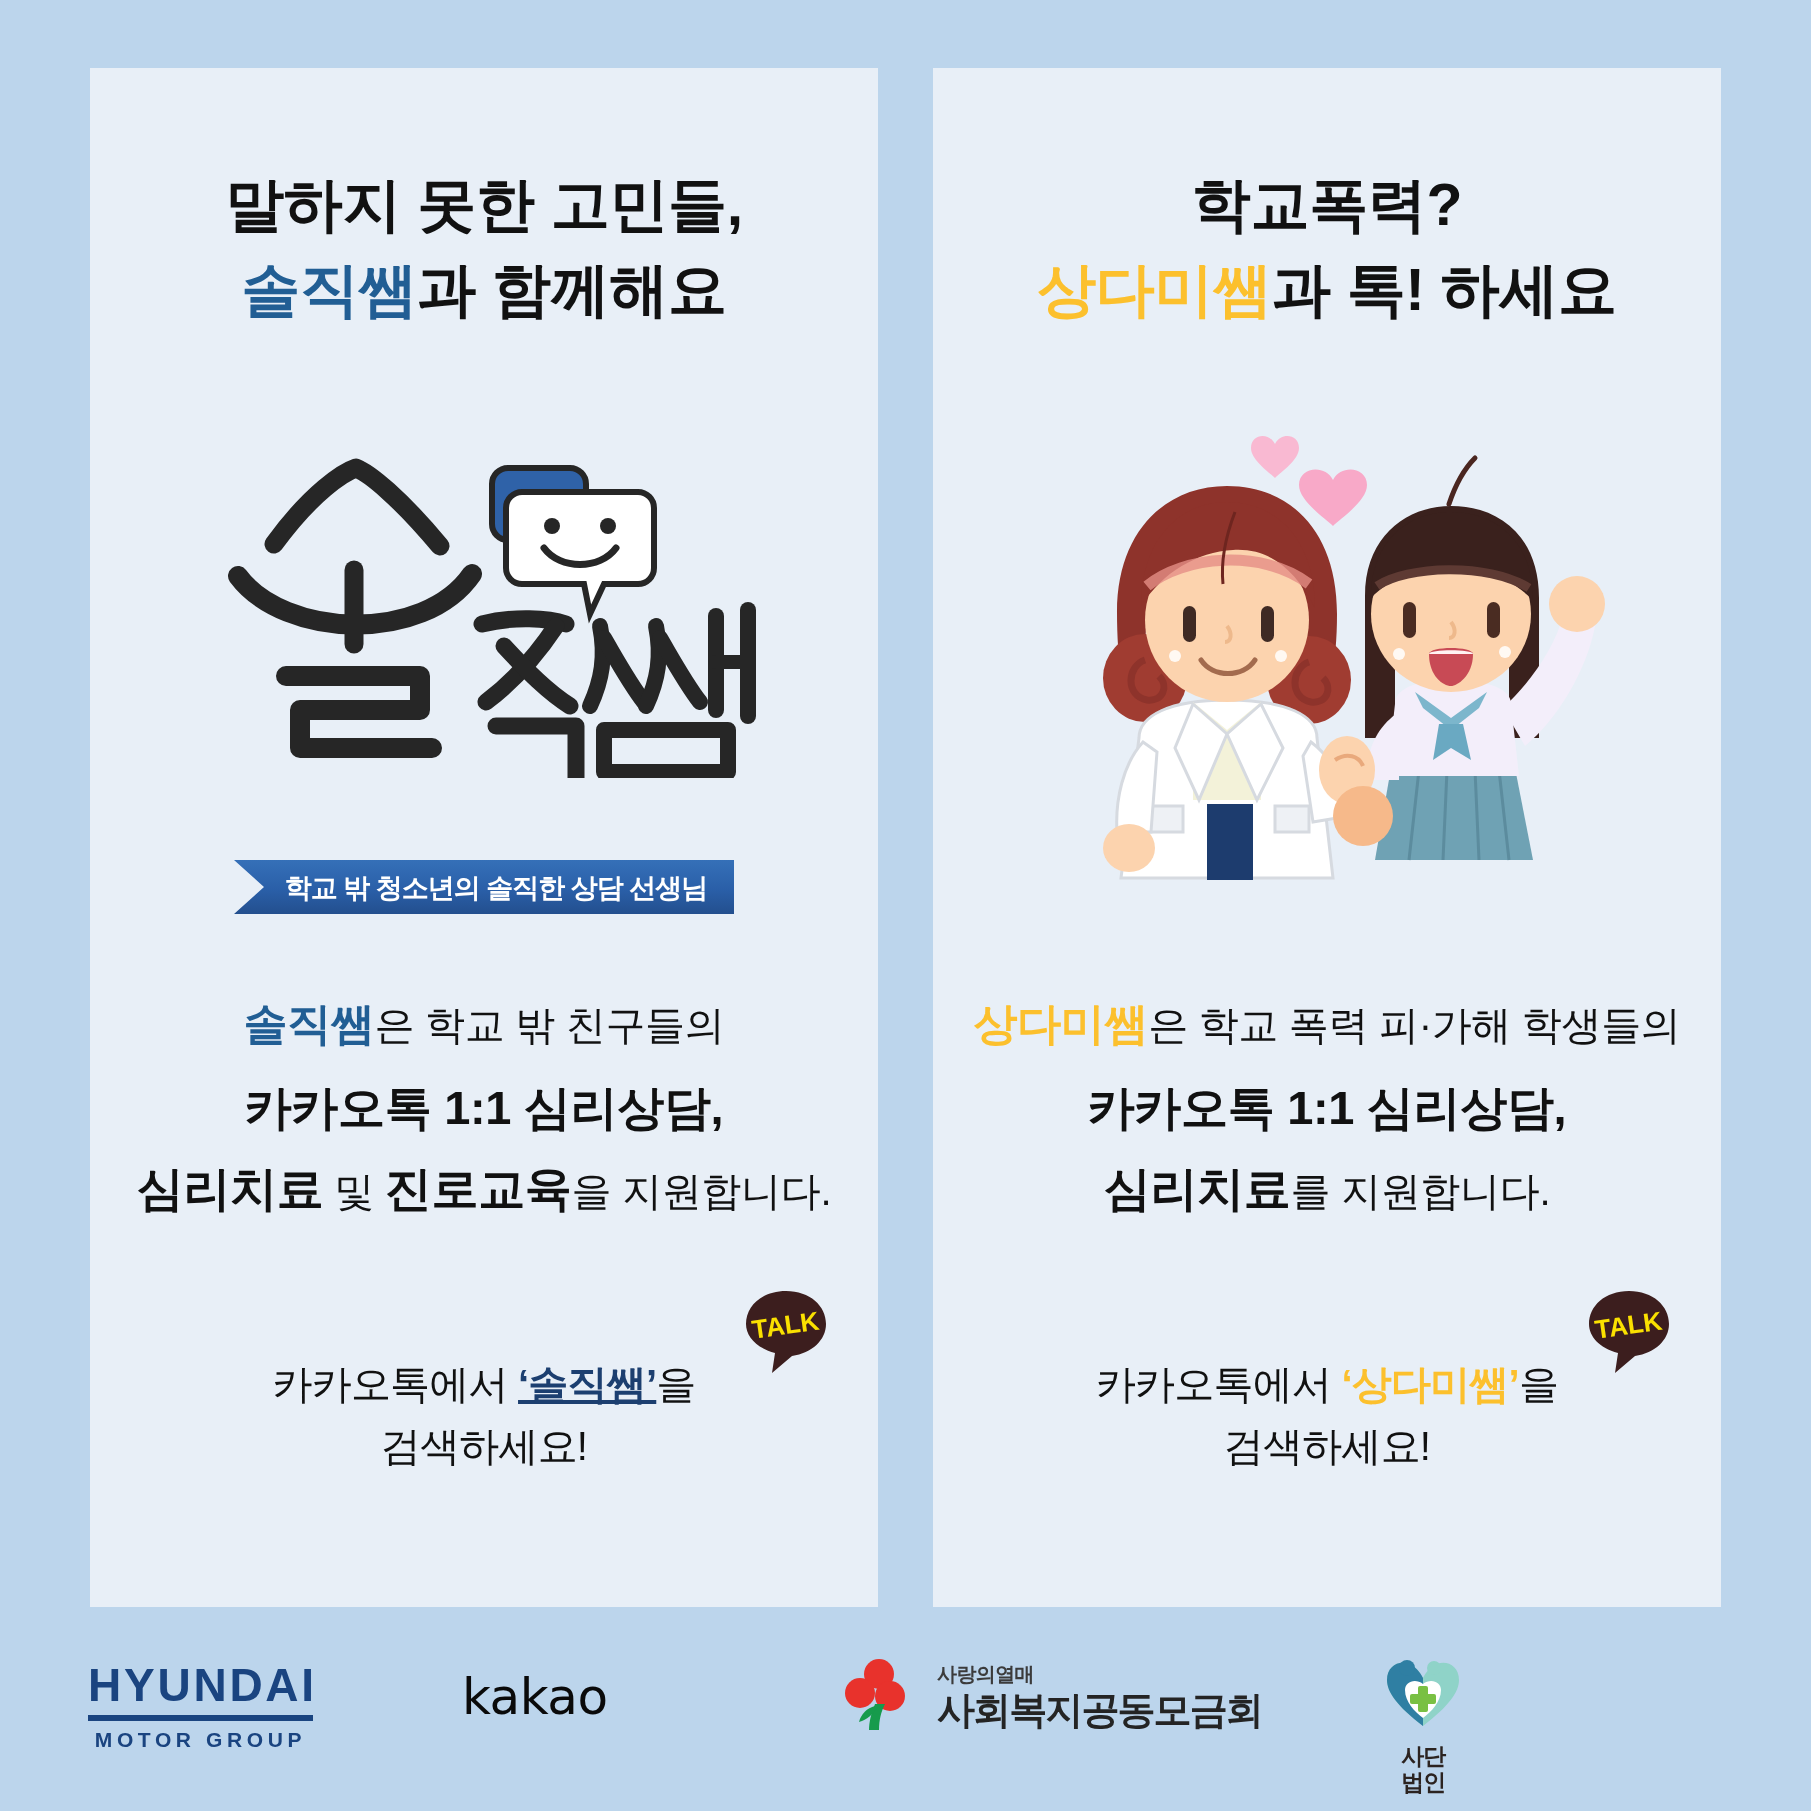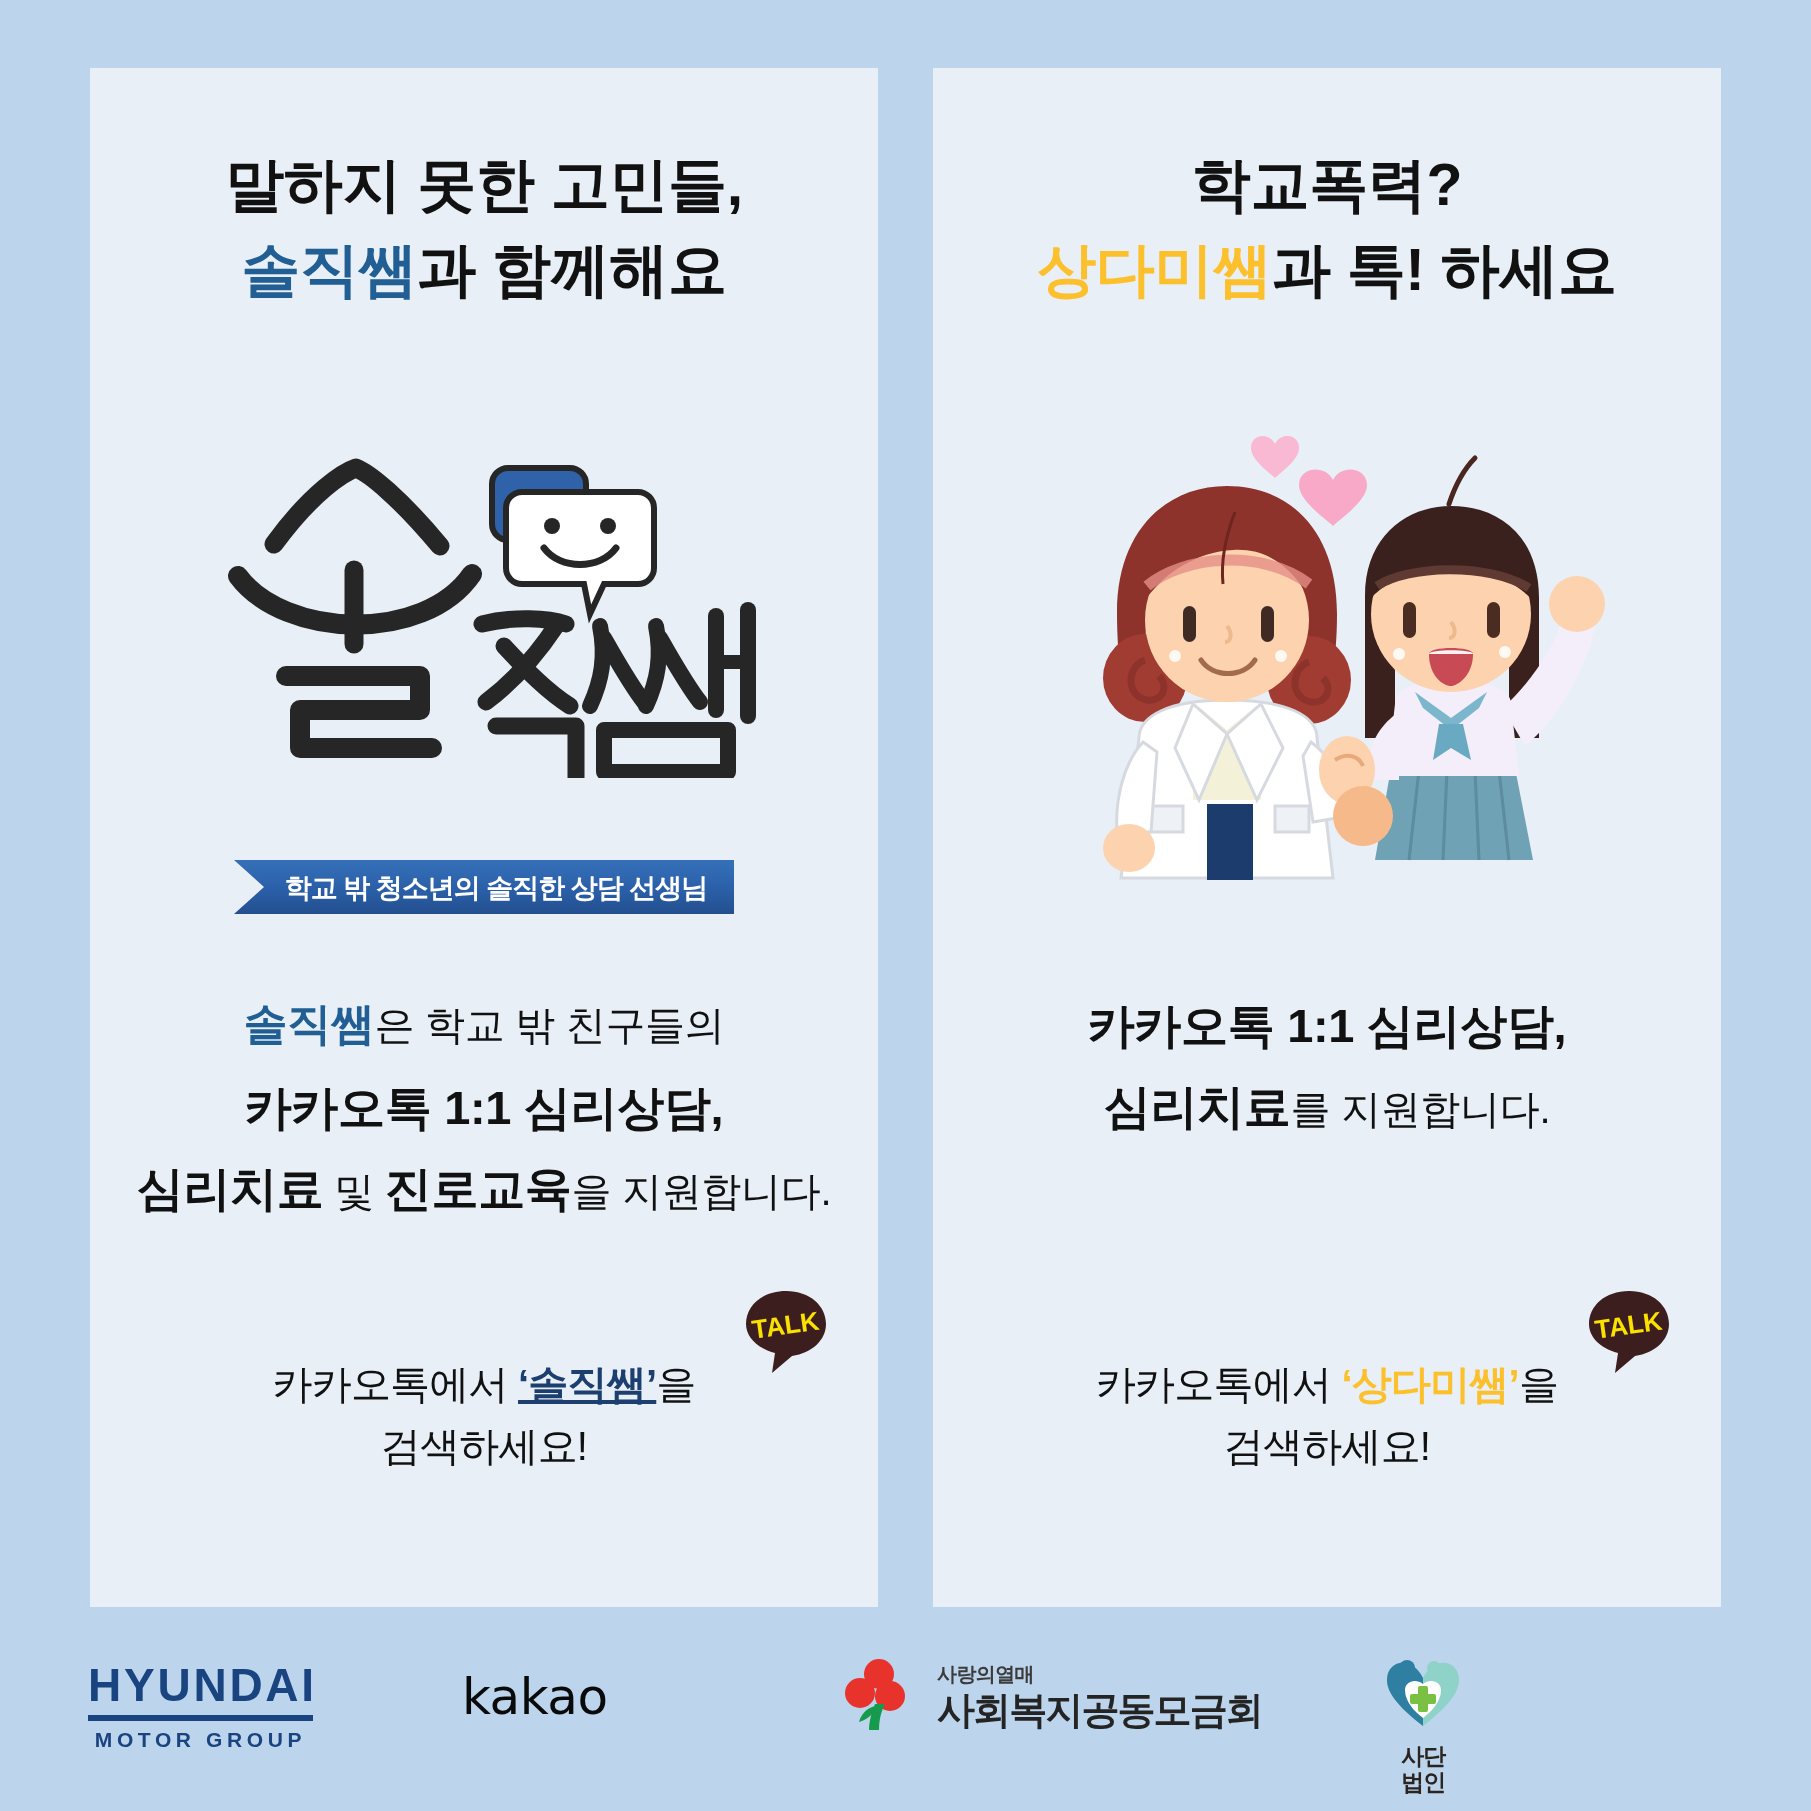"말하지 못한 고민들," .heading .l1 { margin-top: none -> 20px }
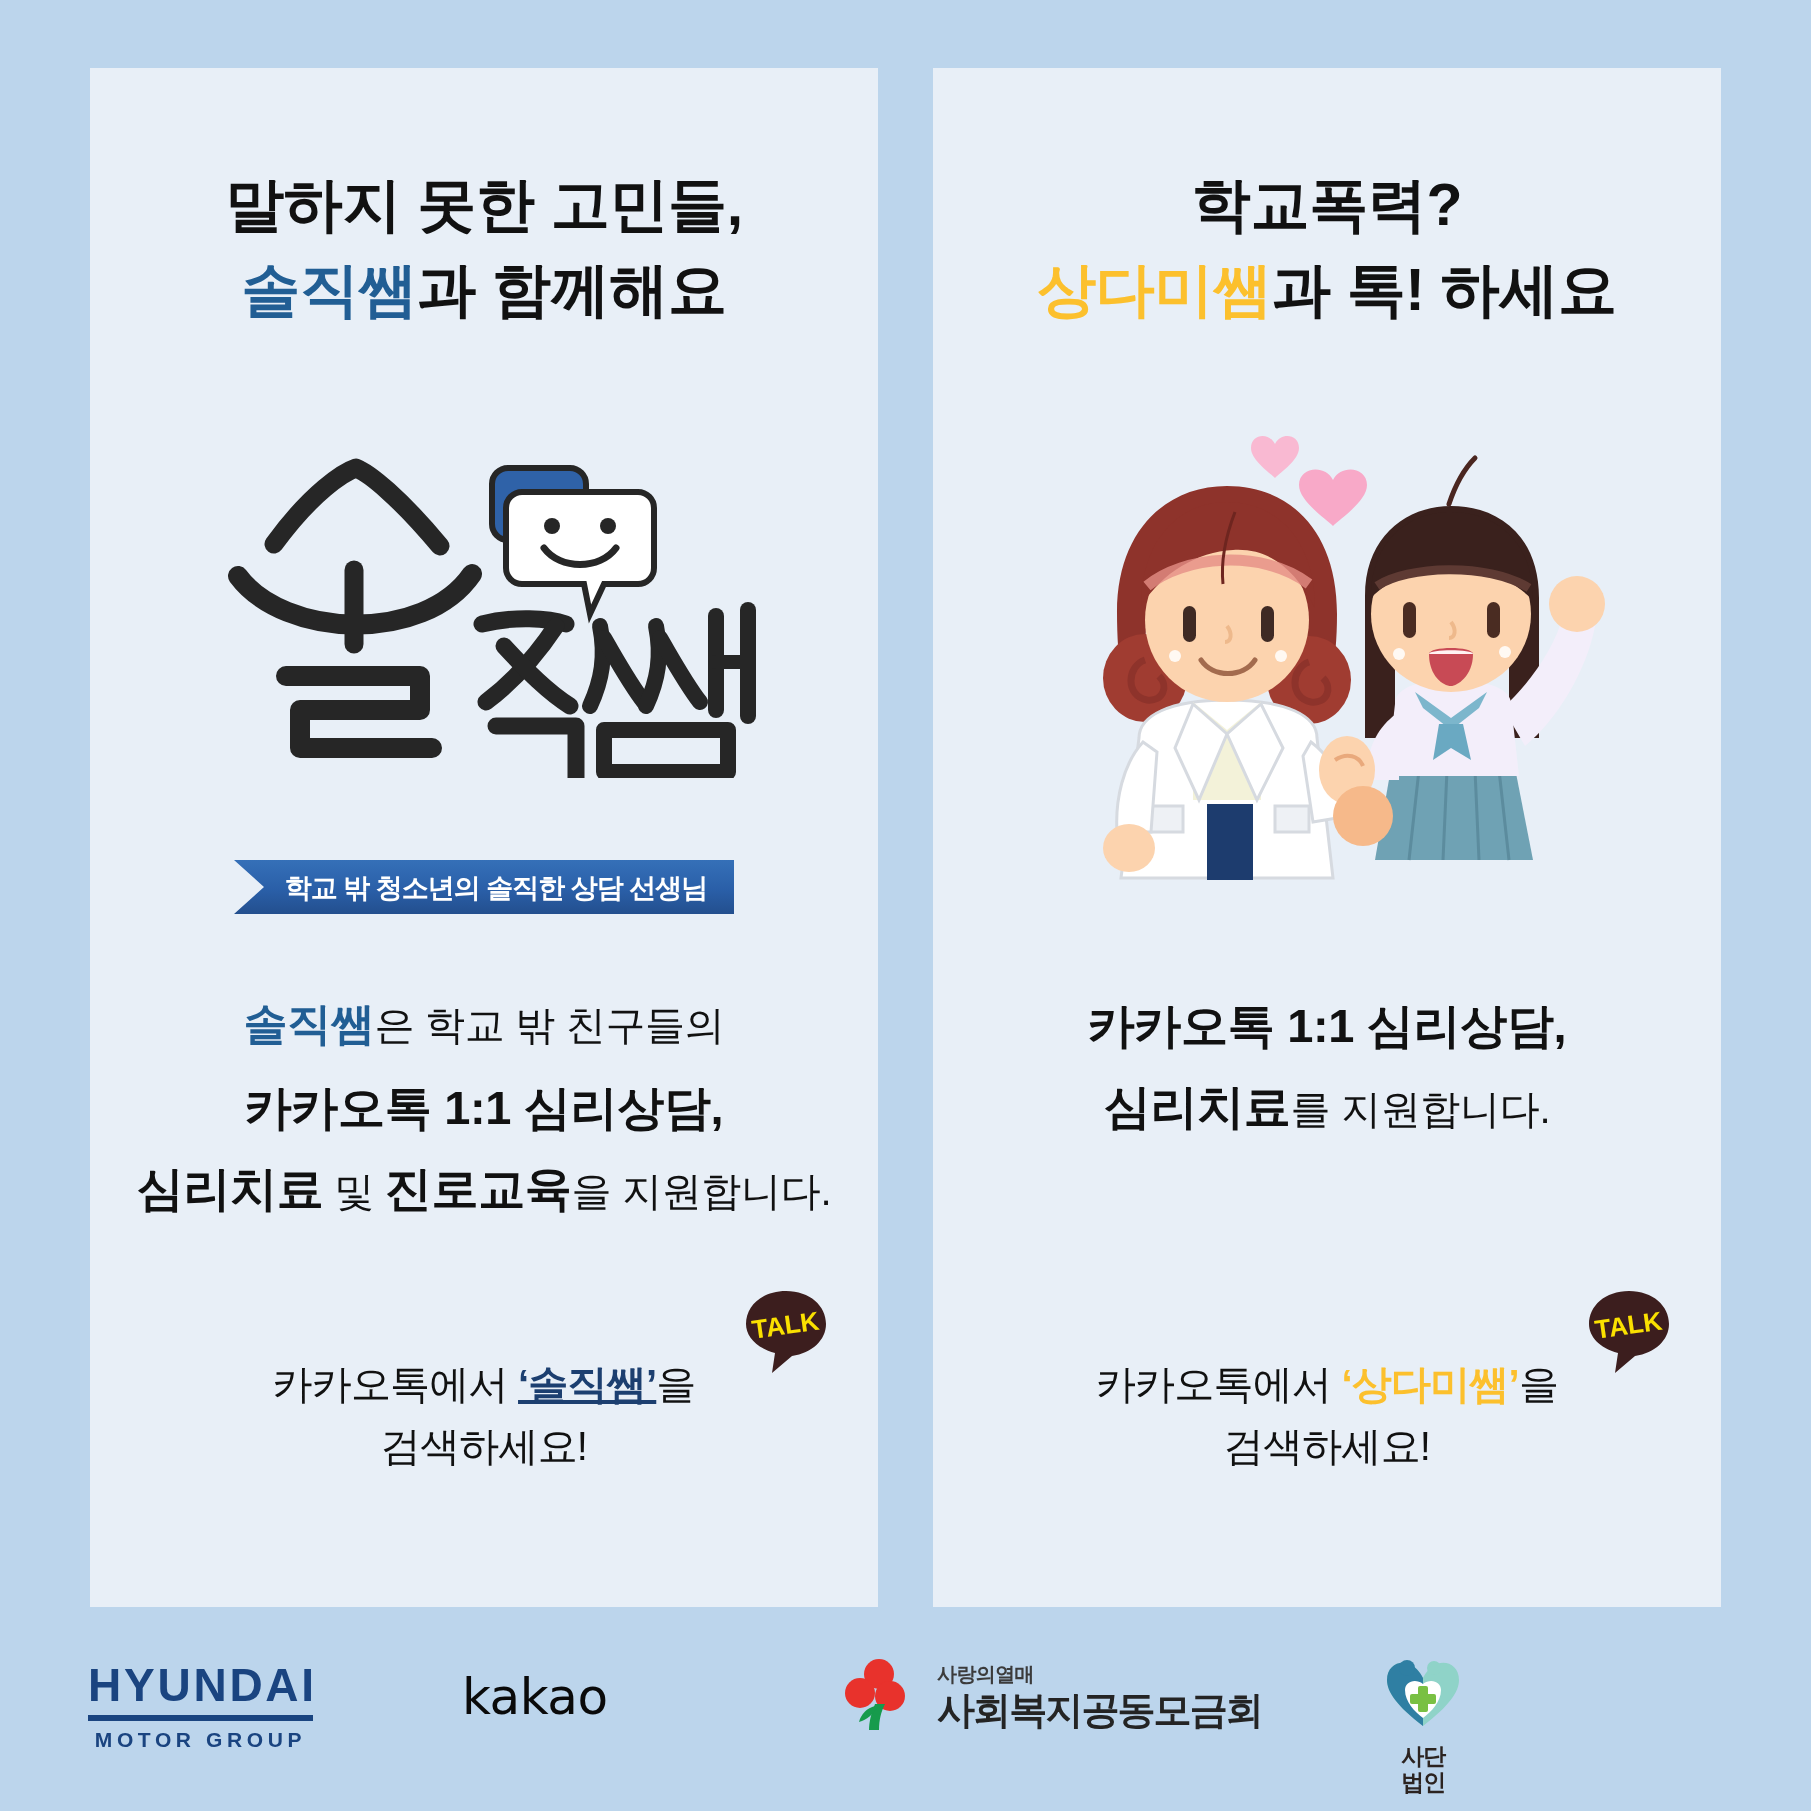"상다미쌤은 학교 폭력 피·가해 학생들의" span.line { html: none -> <span><span>상다미쌤</span><span>은 학교 폭력 피·가해 학생들의</span></span> }
